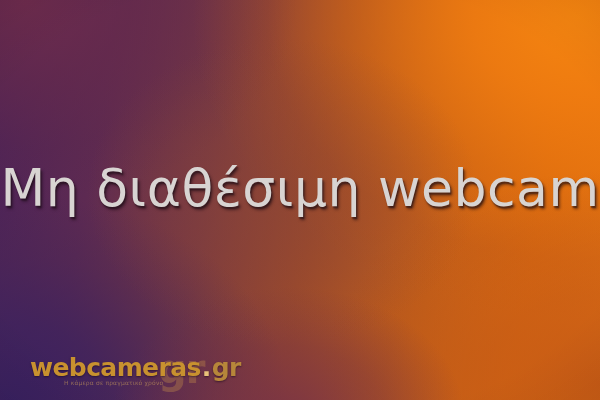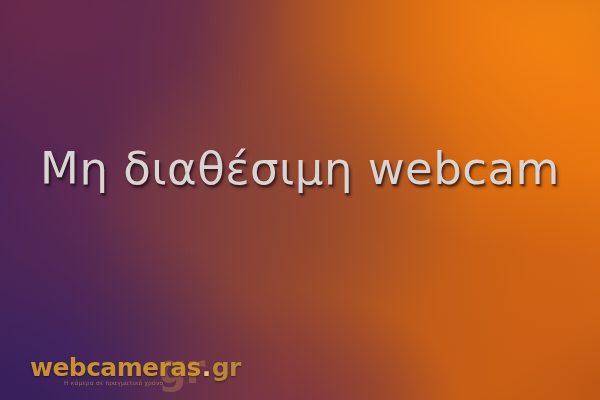"Μη διαθέσιμη webcam" .headline { font-size: 45px -> 52px; top: 142px -> 158px }
